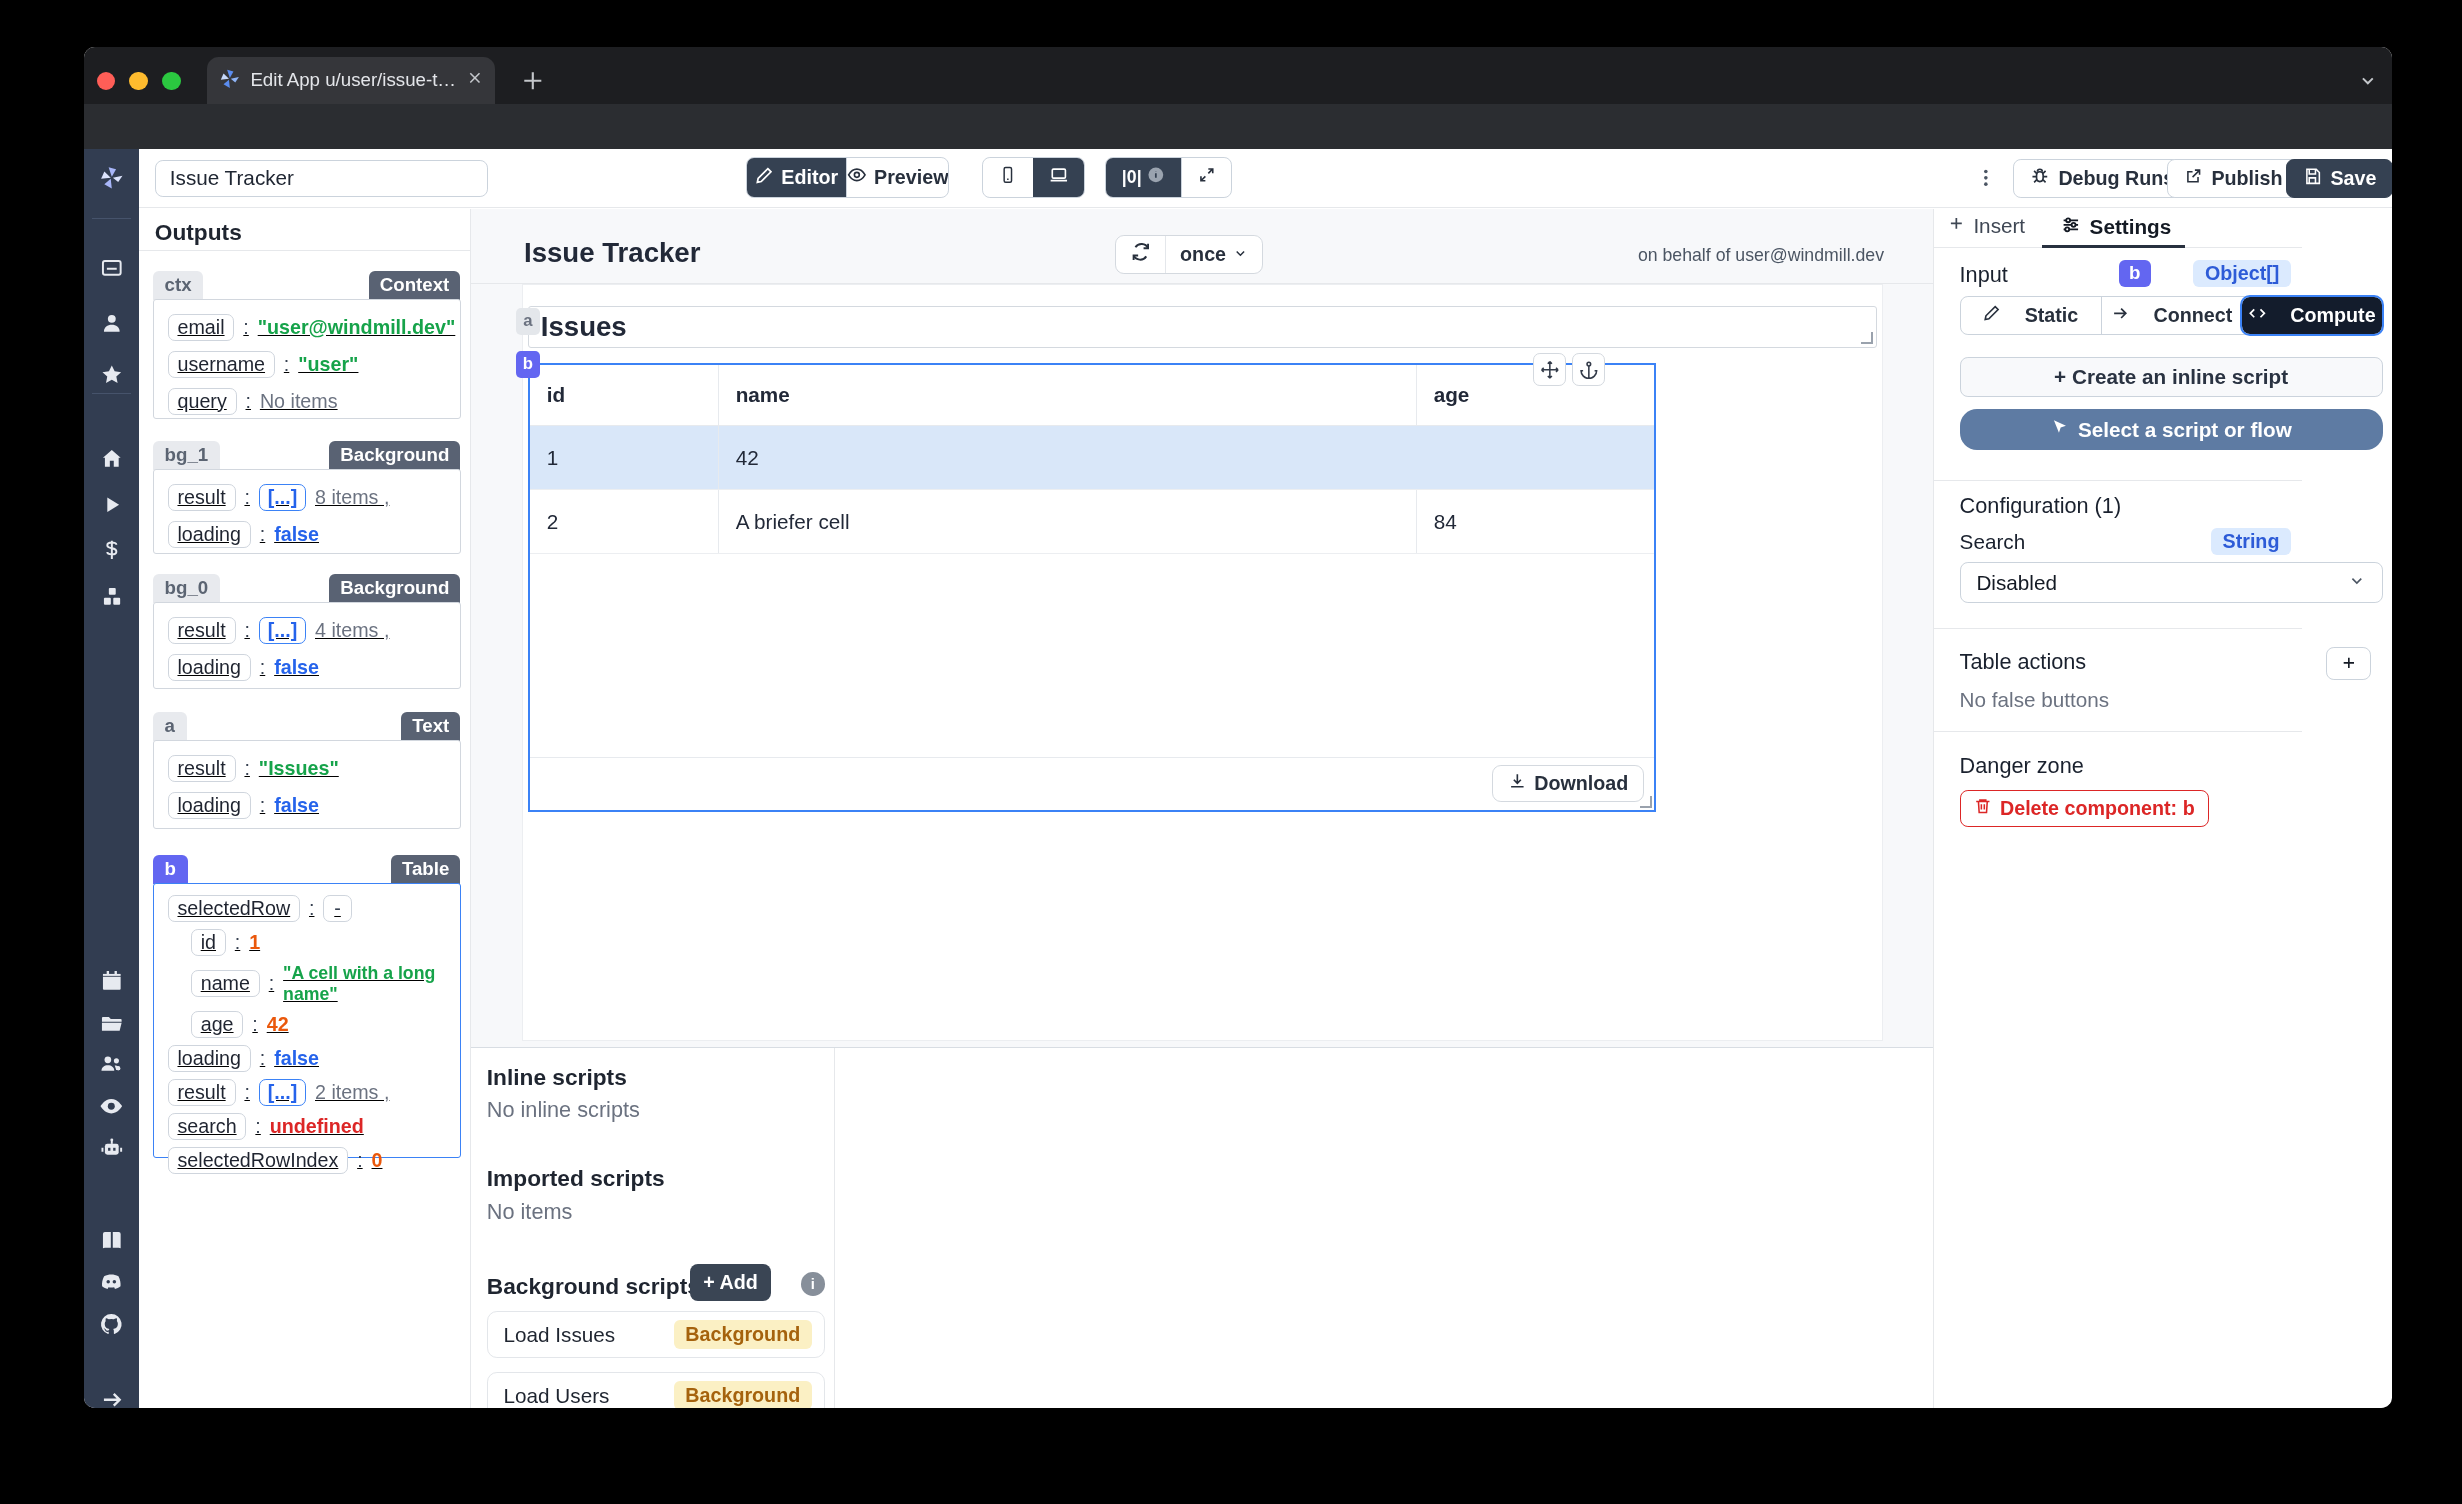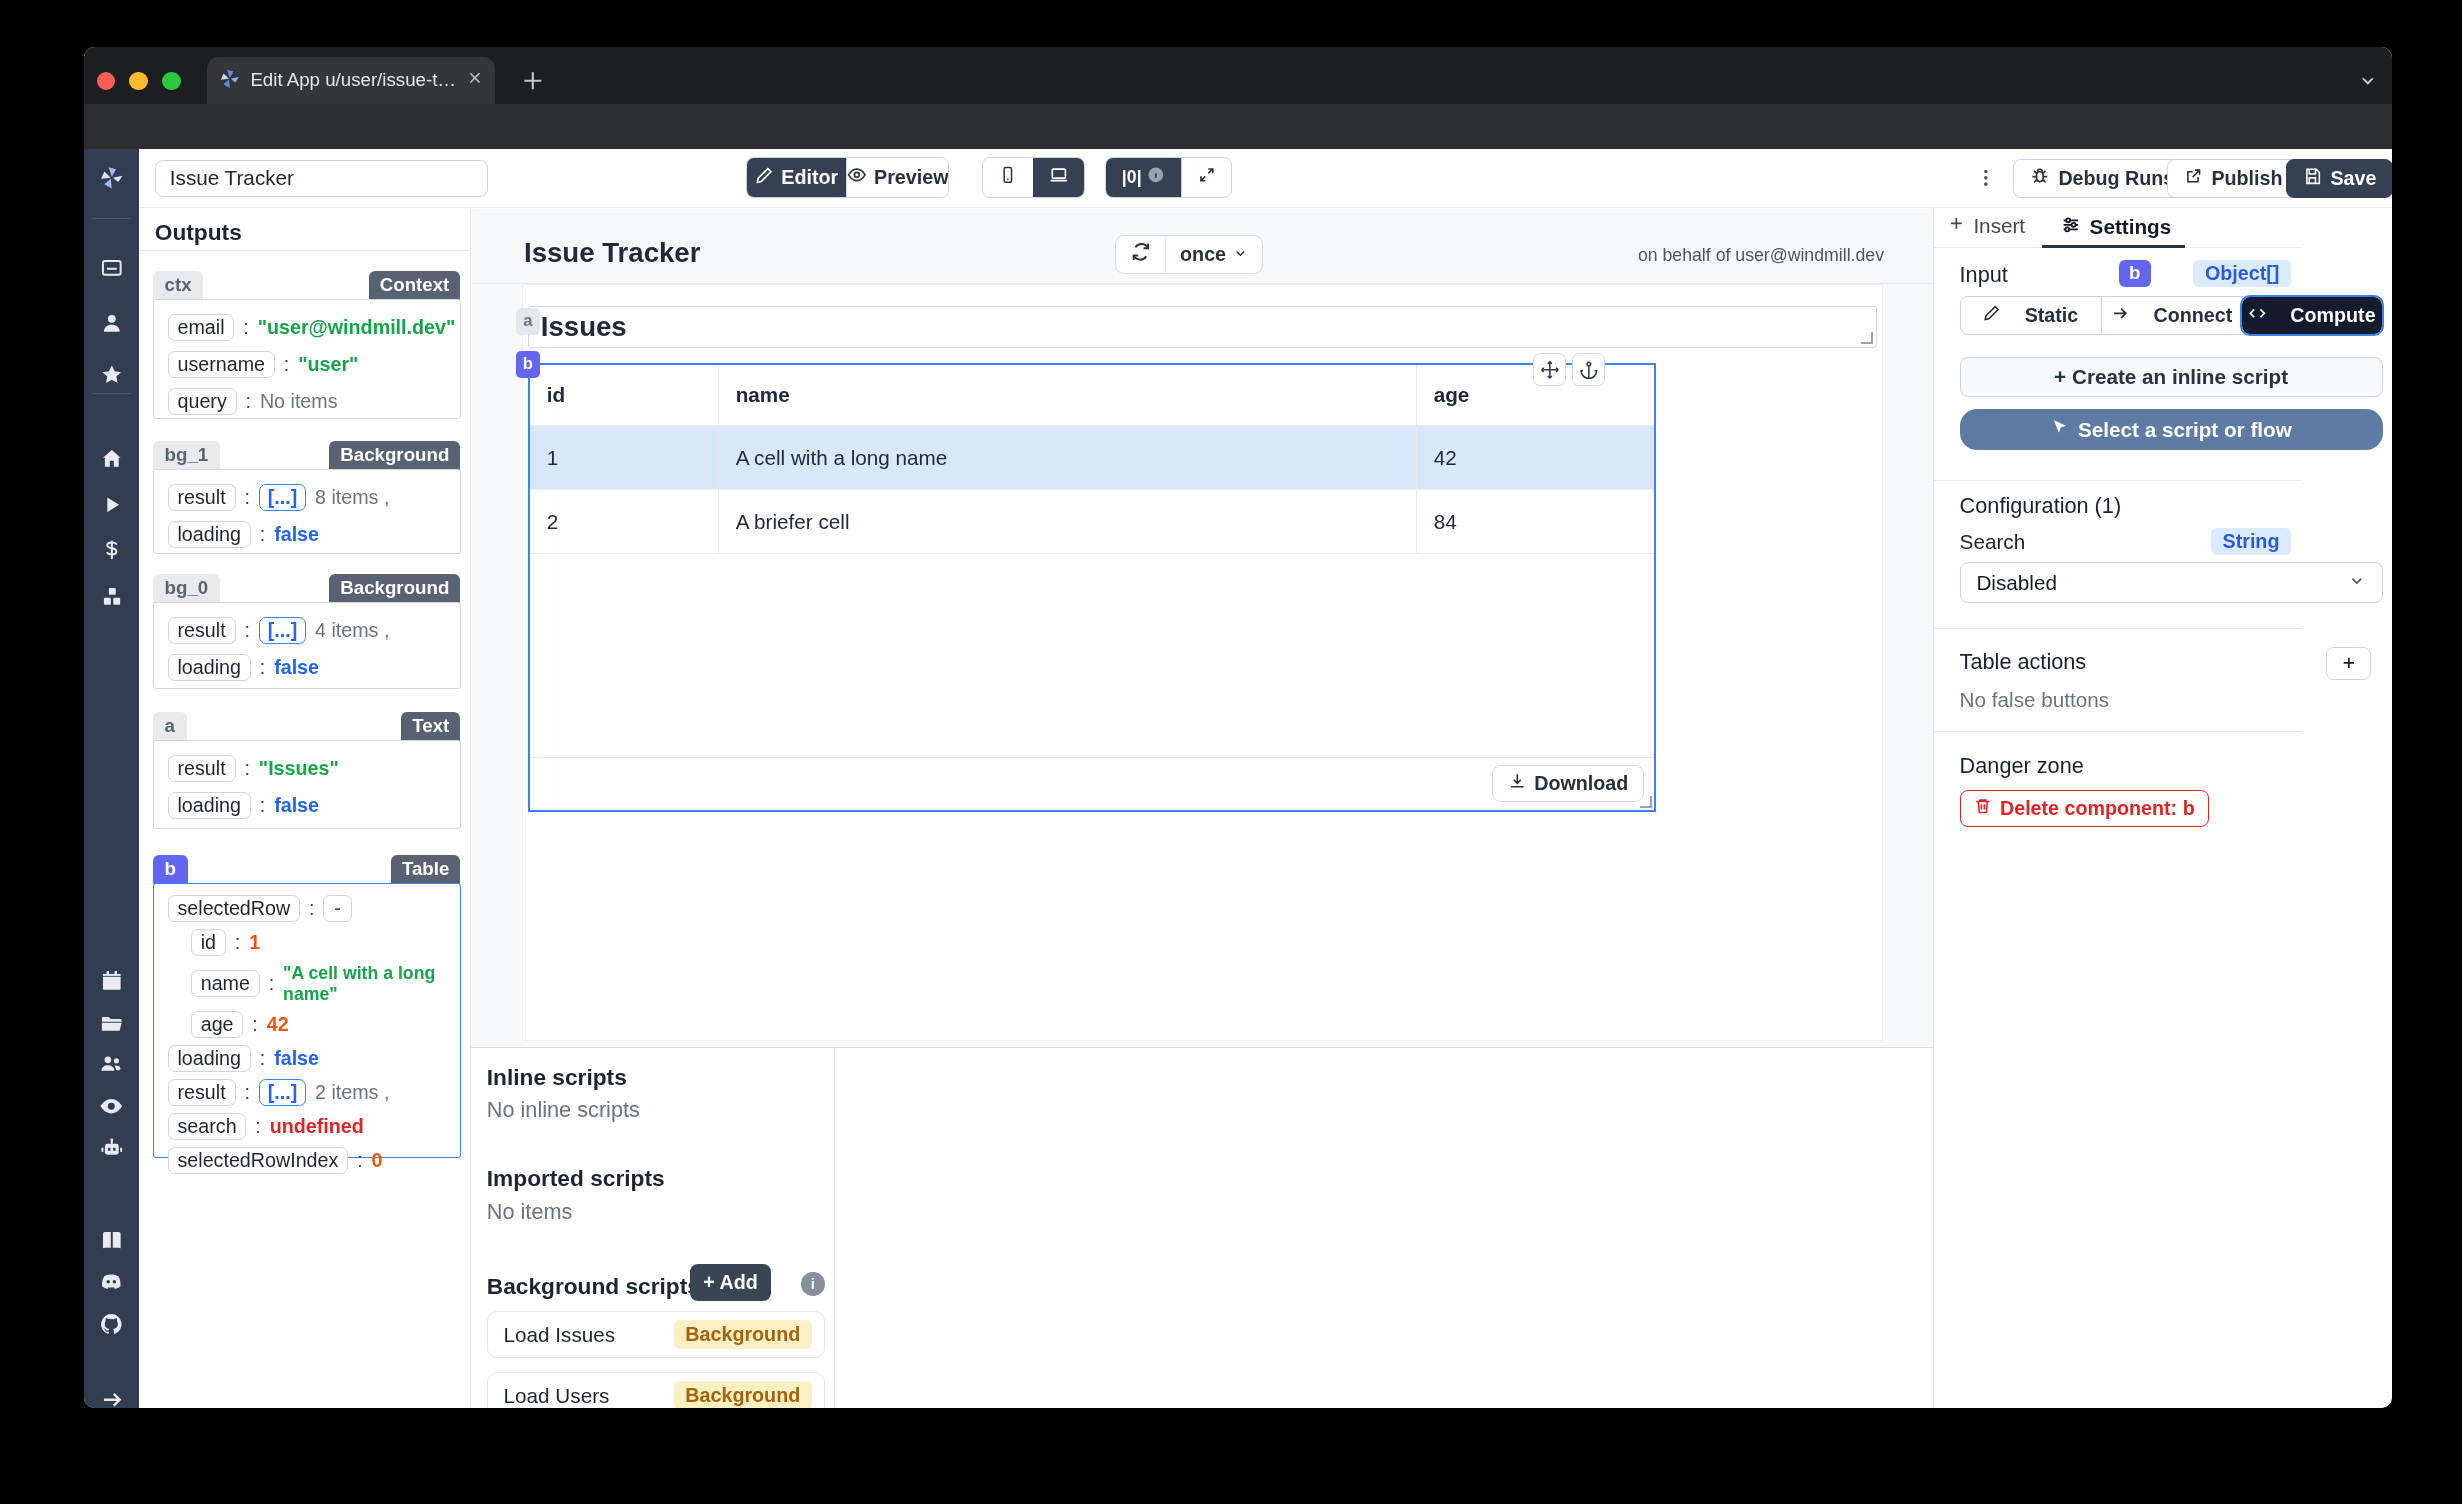"email" .ocard { text-decoration: none -> underline }
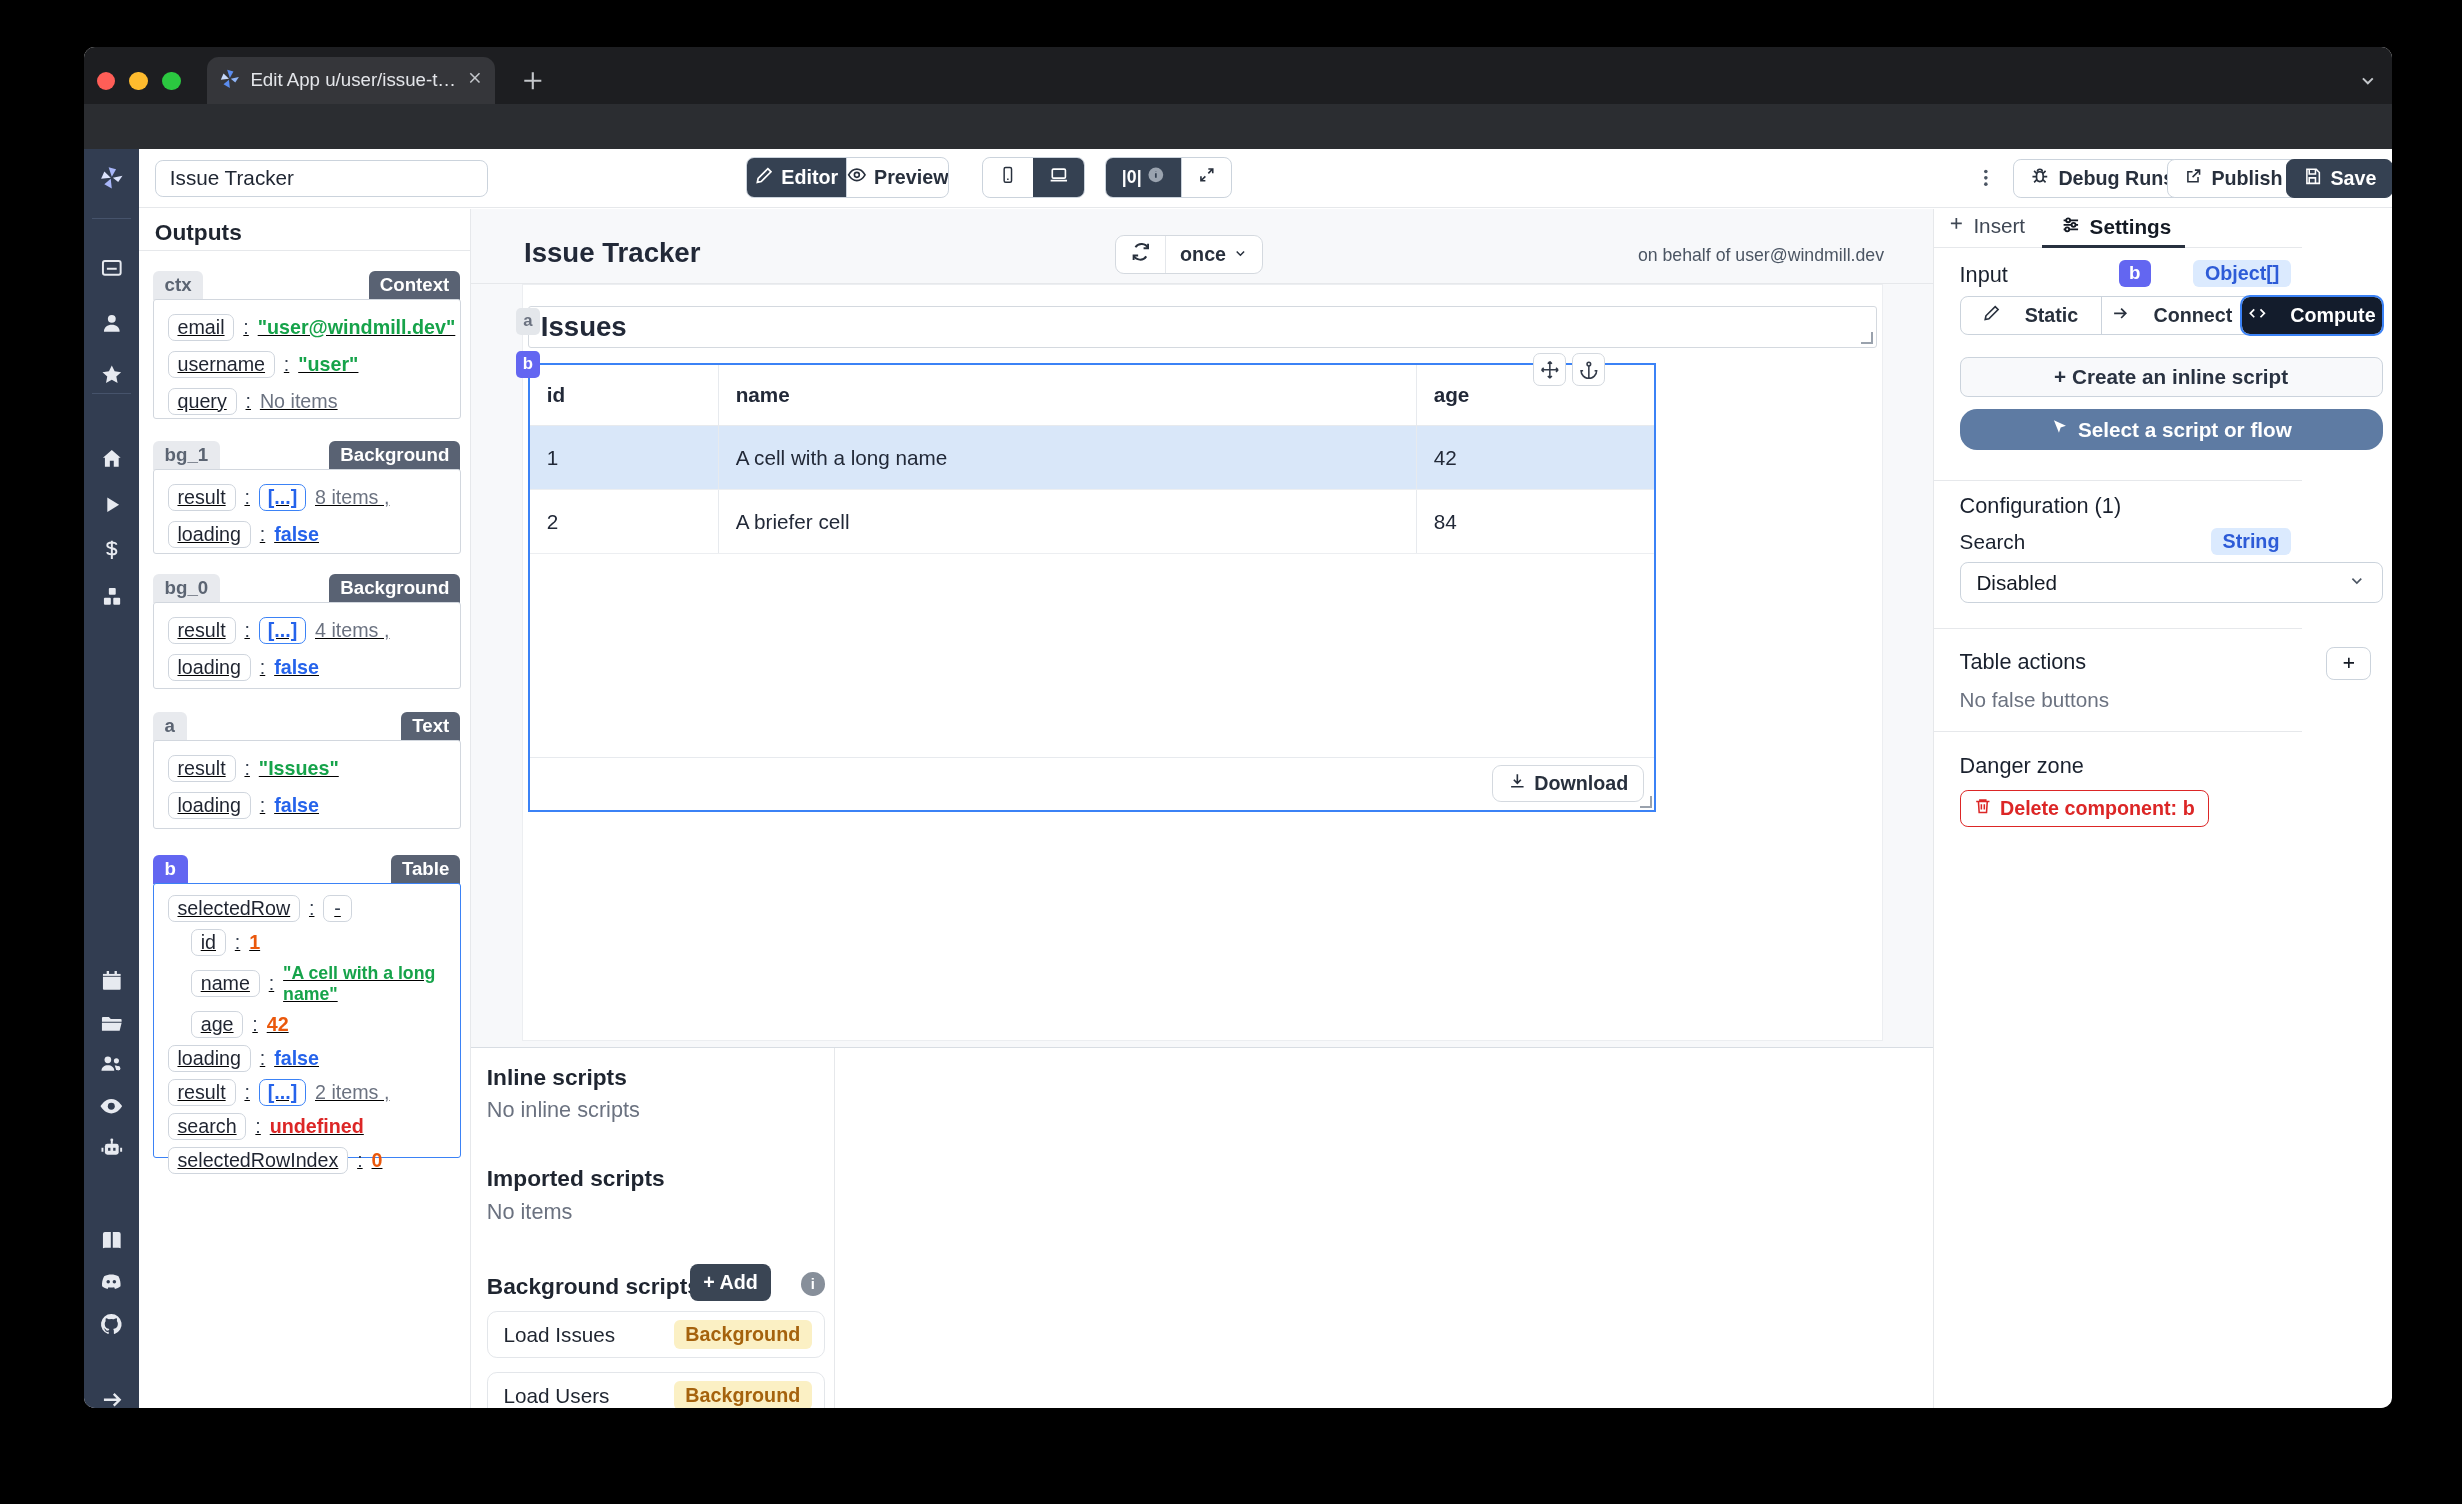"A cell with a long" div { html: <div>A cell with a long name</div> -> none }
